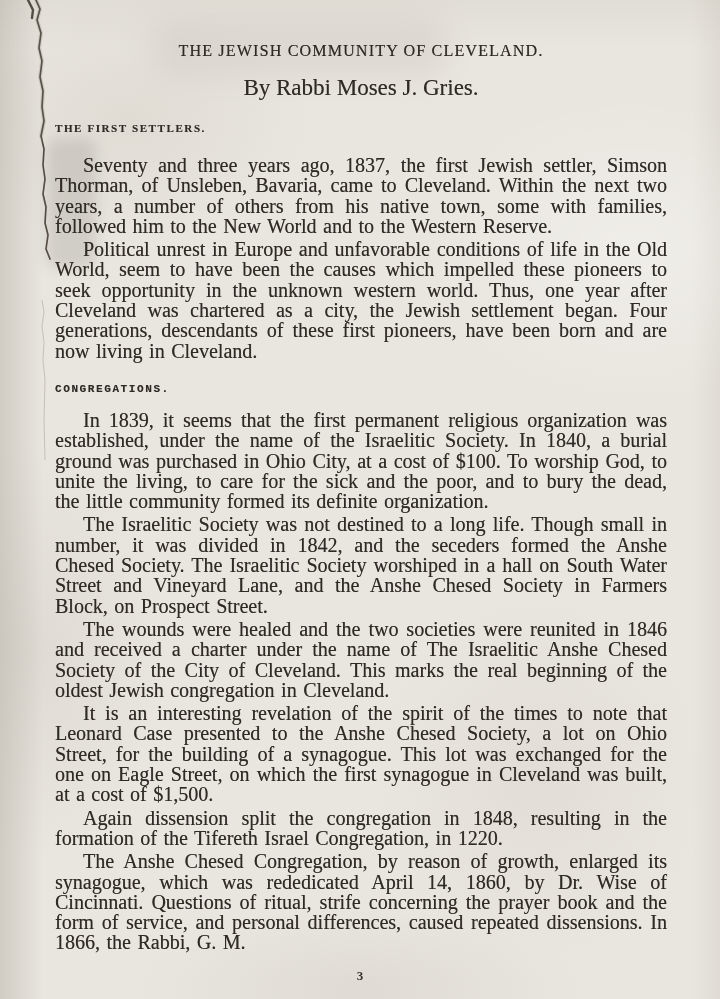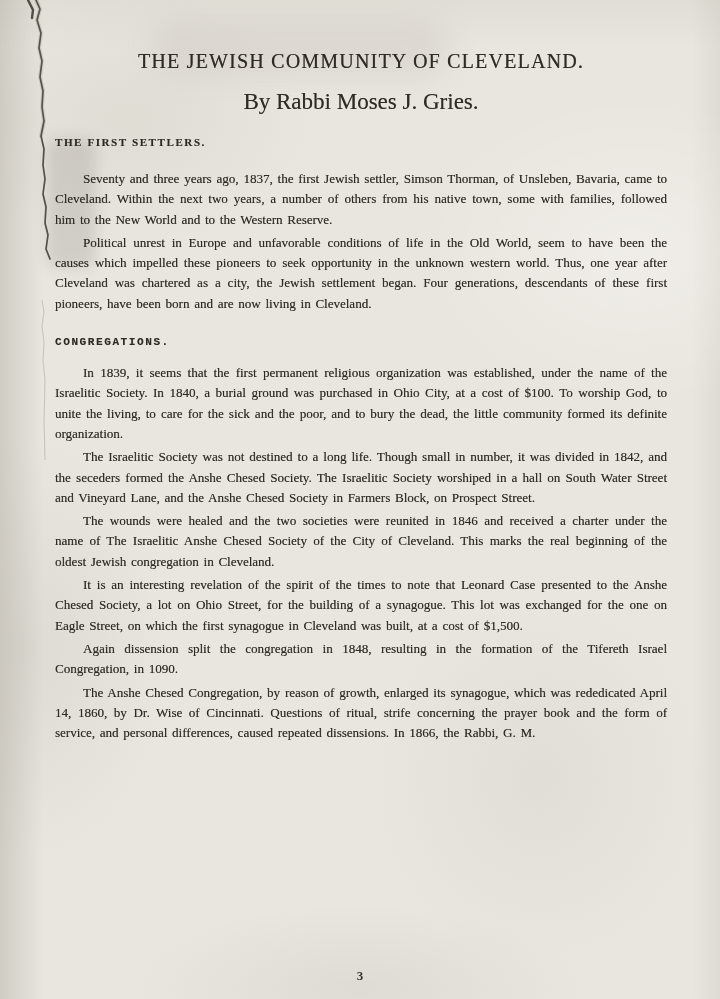"THE JEWISH COMMUNITY OF CLEVELAND." .doc-title { font-size: 20px -> 16px; margin: 16px -> 8px }
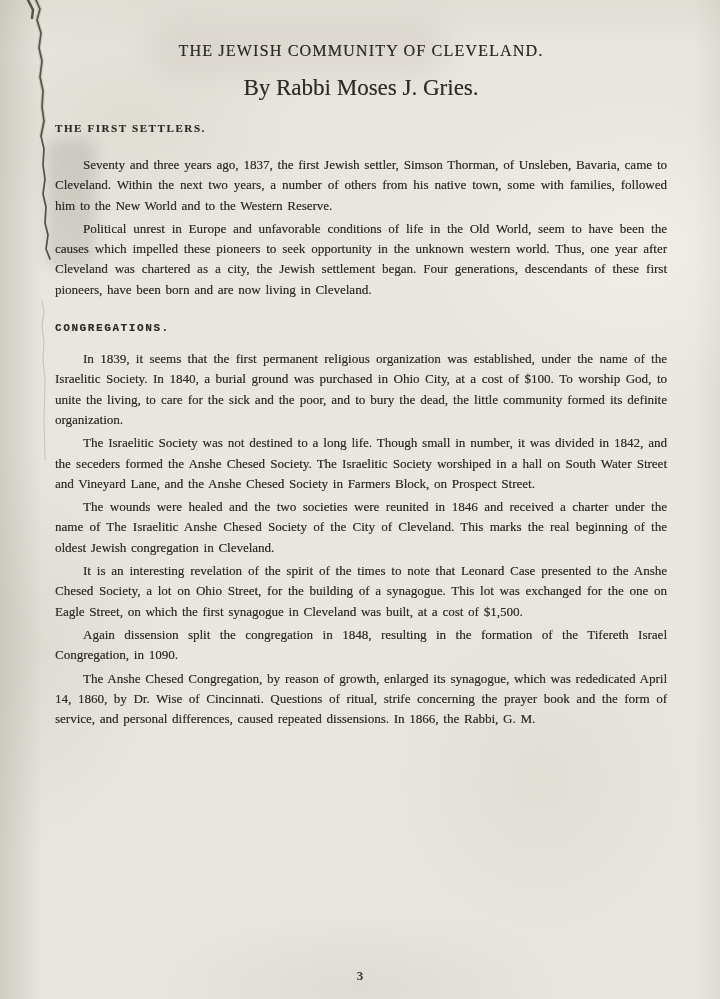"Seventy and three years ago," .body-par { font-size: 13px -> 20px }
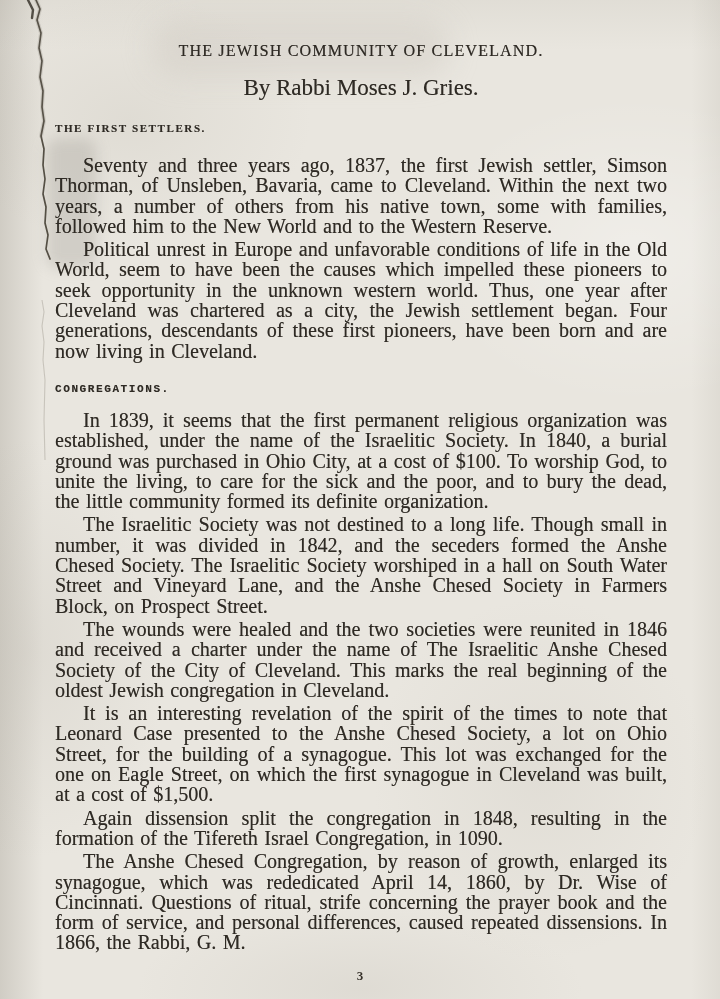"Again dissension split the congregation" p.body-par { text: 1090 -> 1220 }
